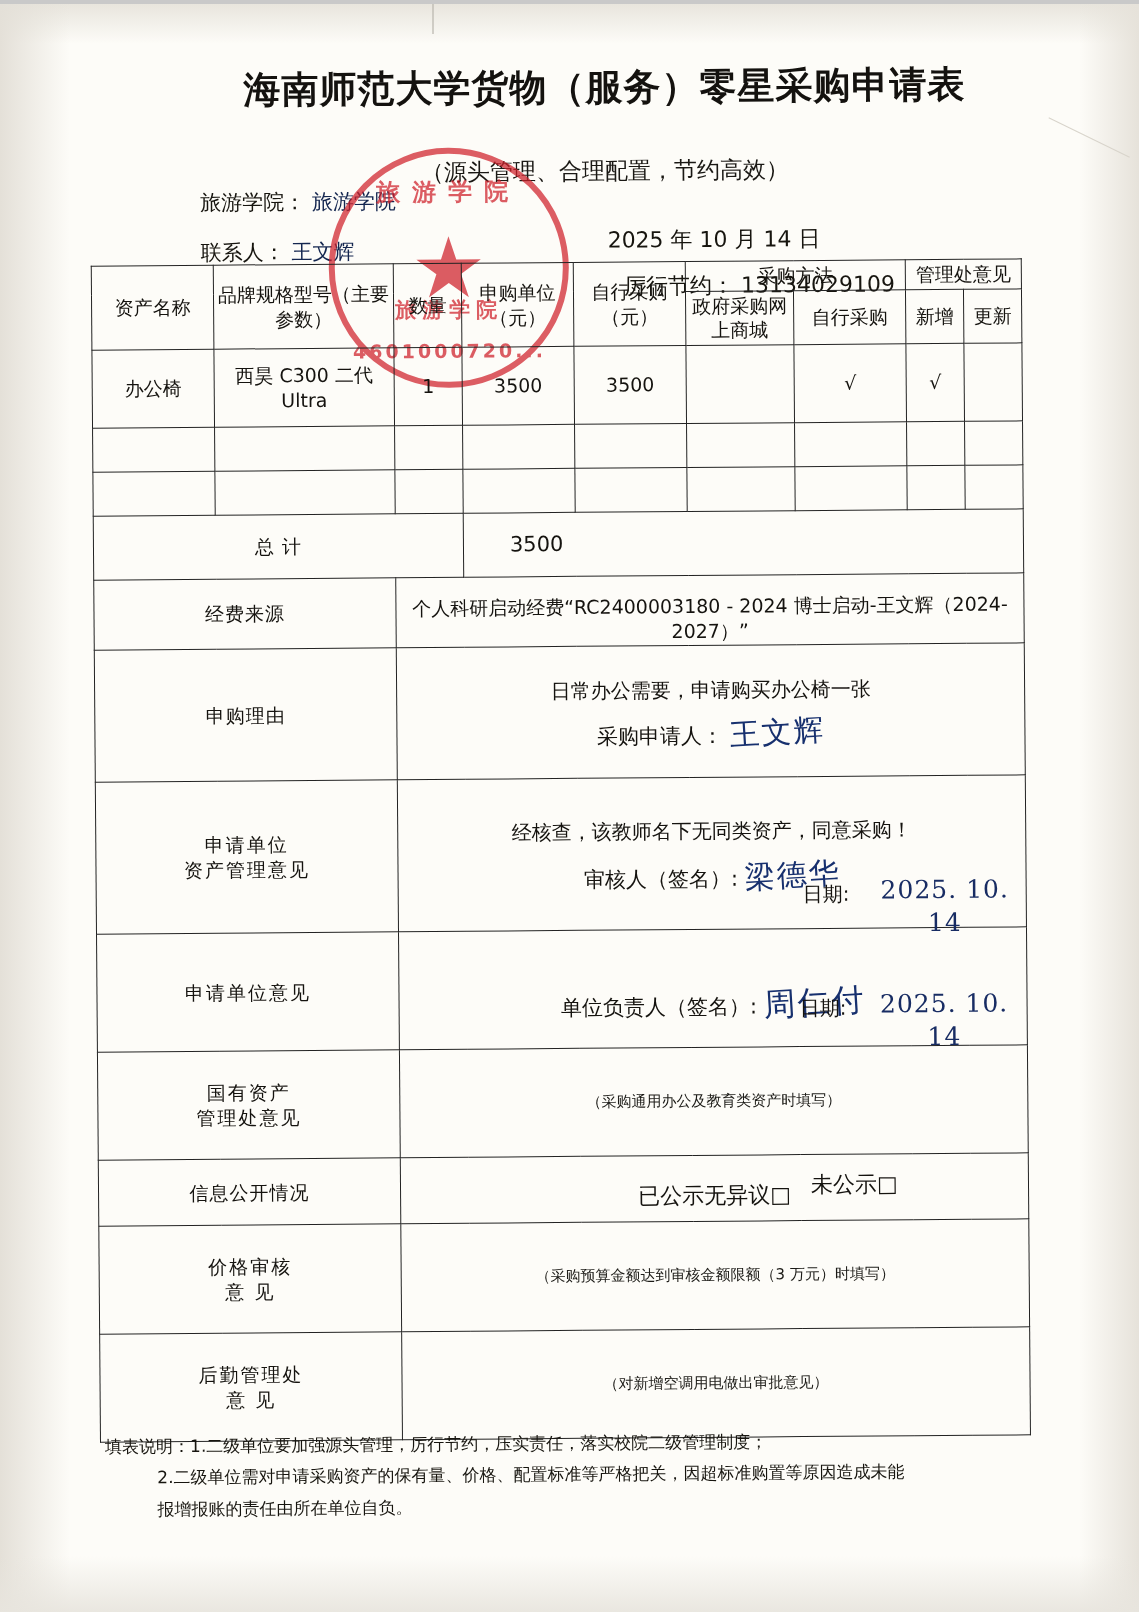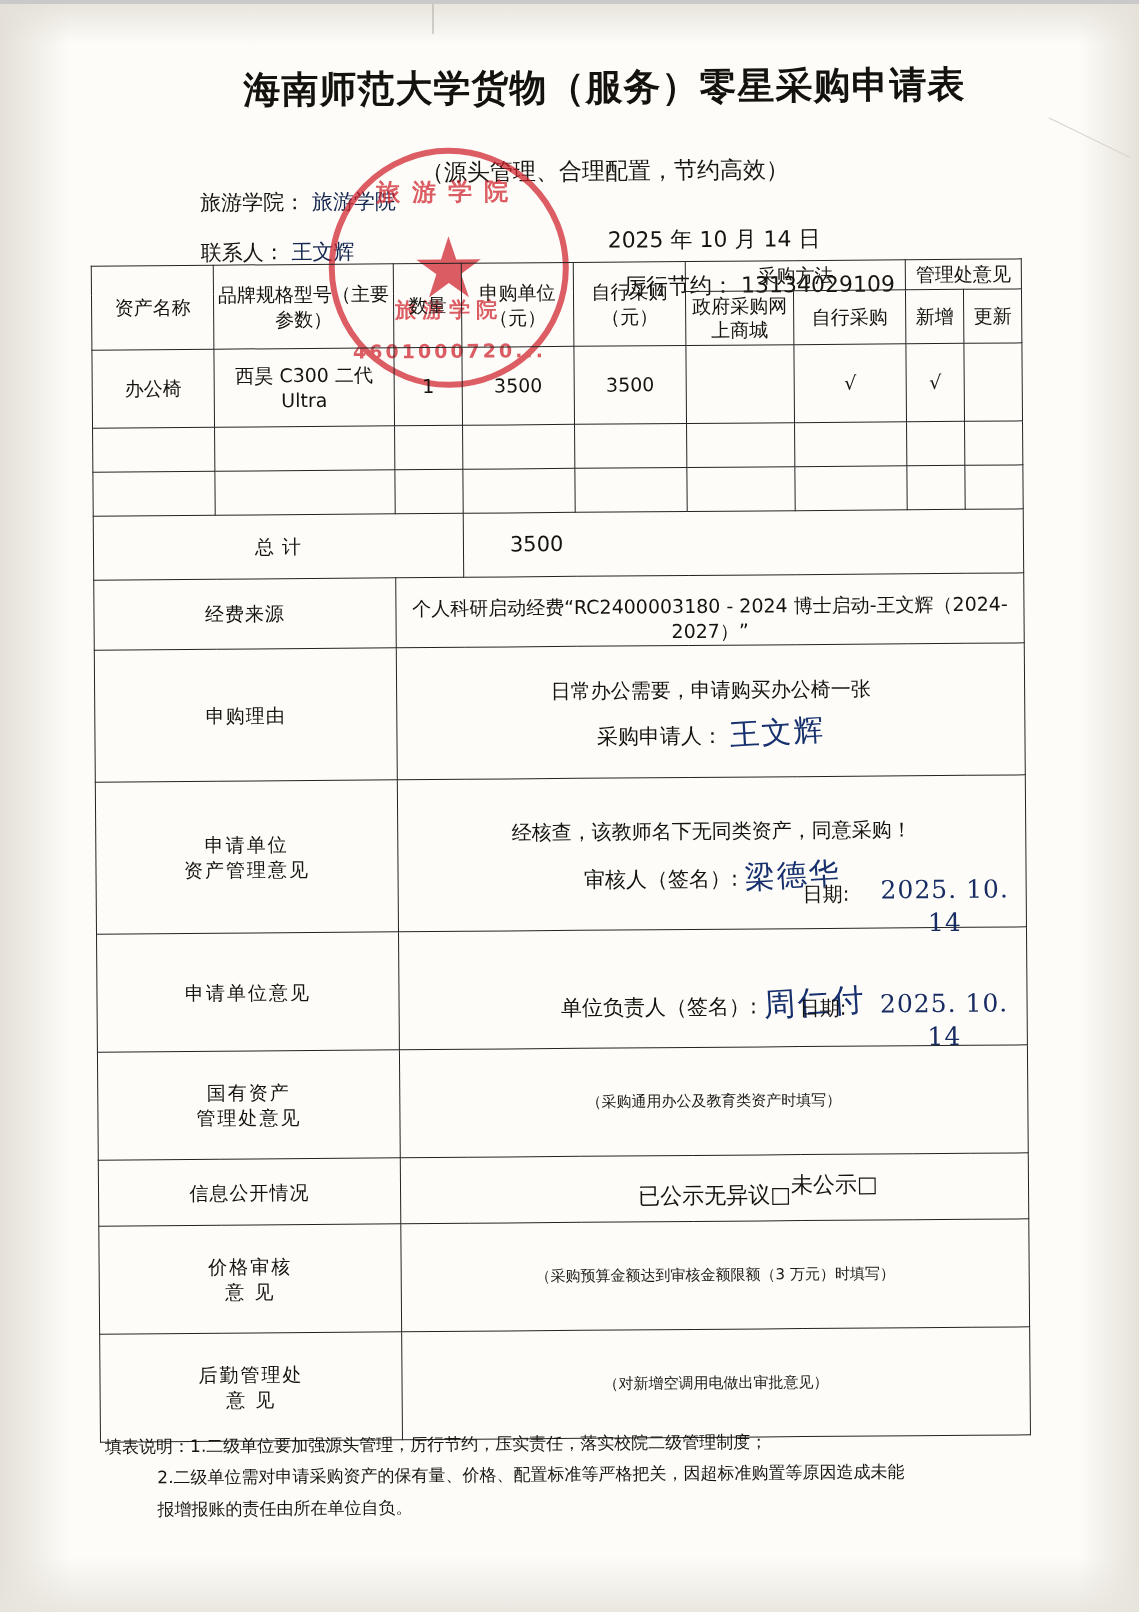"未公示□" span { left: 390px -> 410px }
